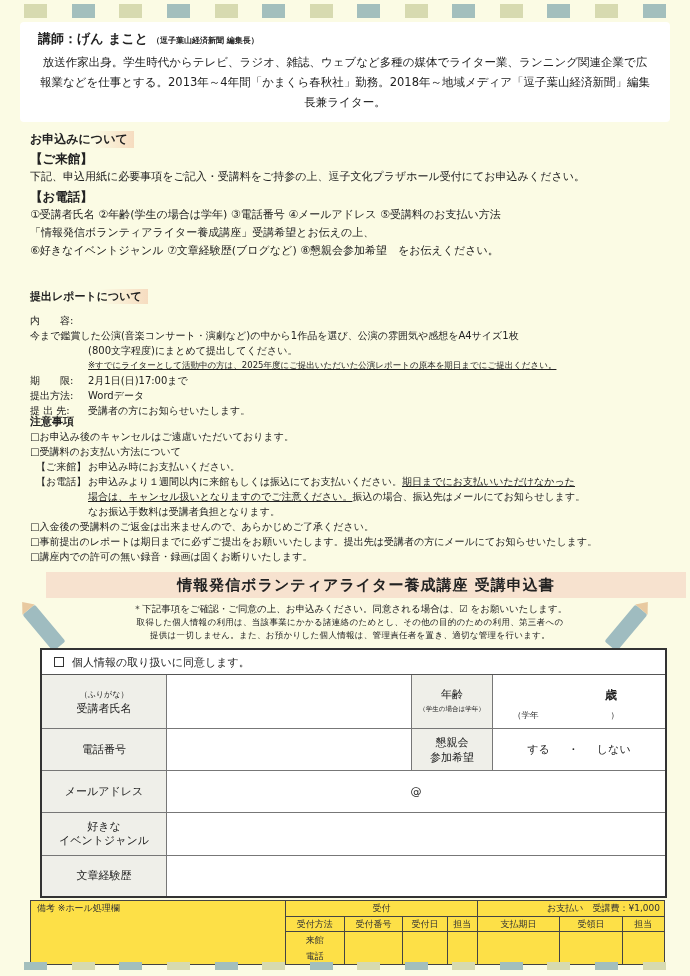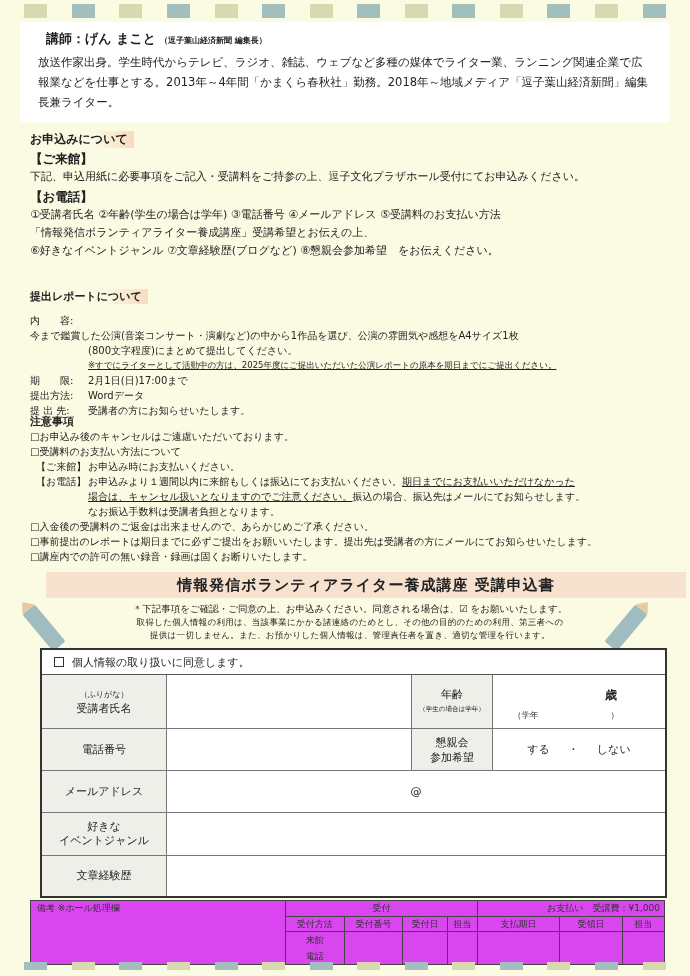"講師：げん まこと （逗子葉山経済新聞 編集長）" .profile-title { margin-left: 8px -> none }
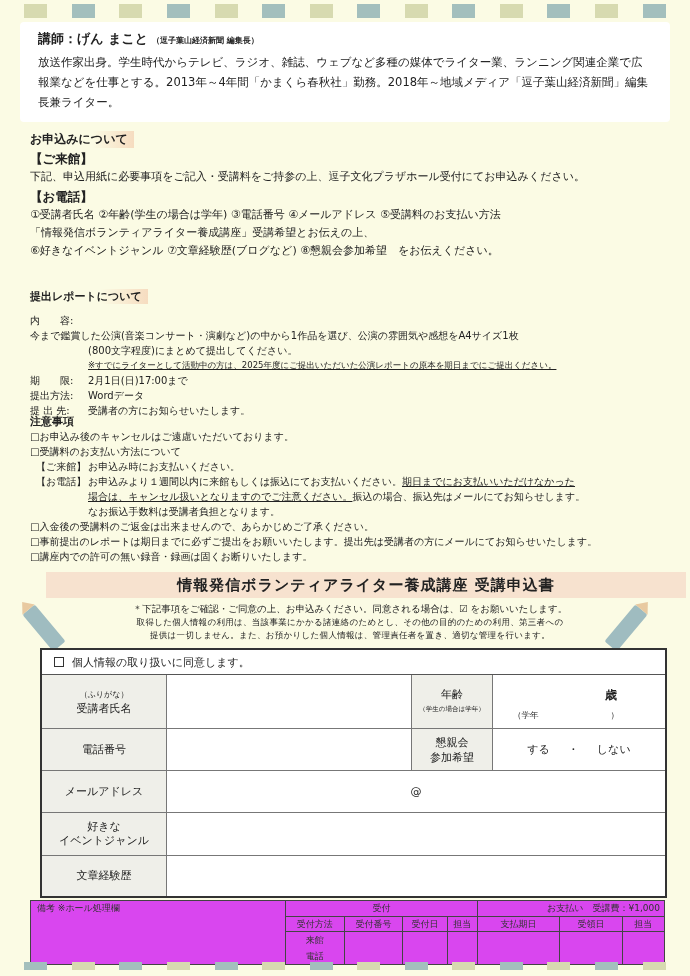"放送作家出身。学生時代からテレビ、ラジオ、雑誌、ウェブなど多種の媒体でライター業" .profile-bio { text-align: none -> center }
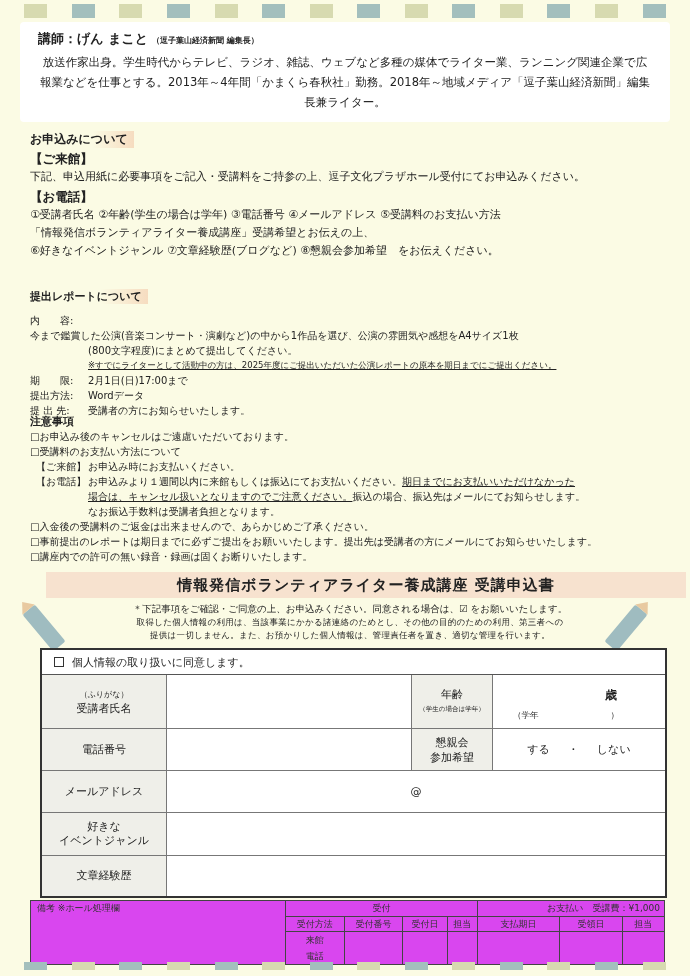"備考 ※ホール処理欄" .office-table { background: #d946ef -> #fde047 }
